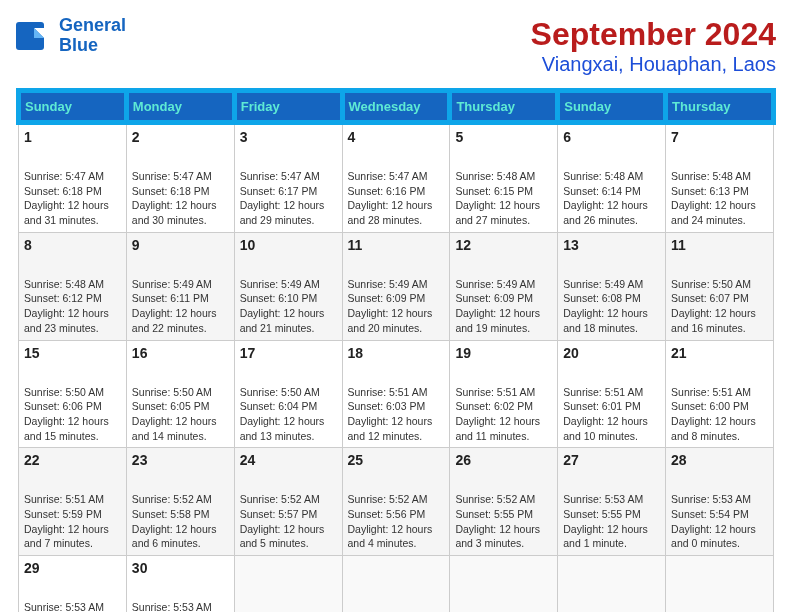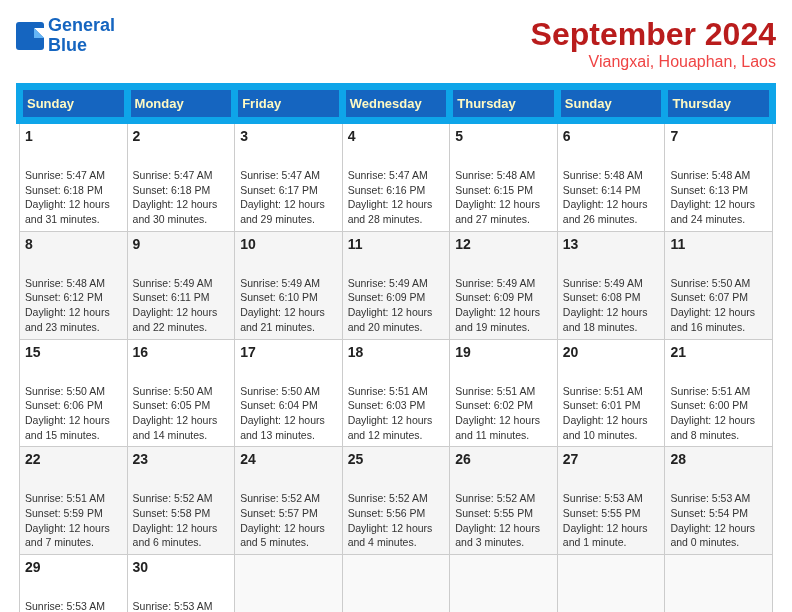"General" .logo { gap: 4px -> 15px }
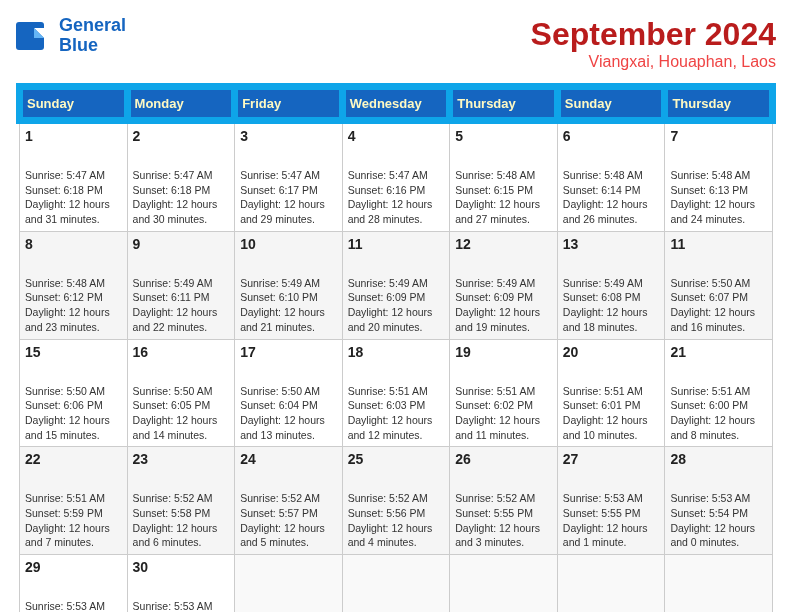"Viangxai, Houaphan, Laos" .location-title { color: #ef4444 -> #1d4ed8; font-size: 16px -> 20px }
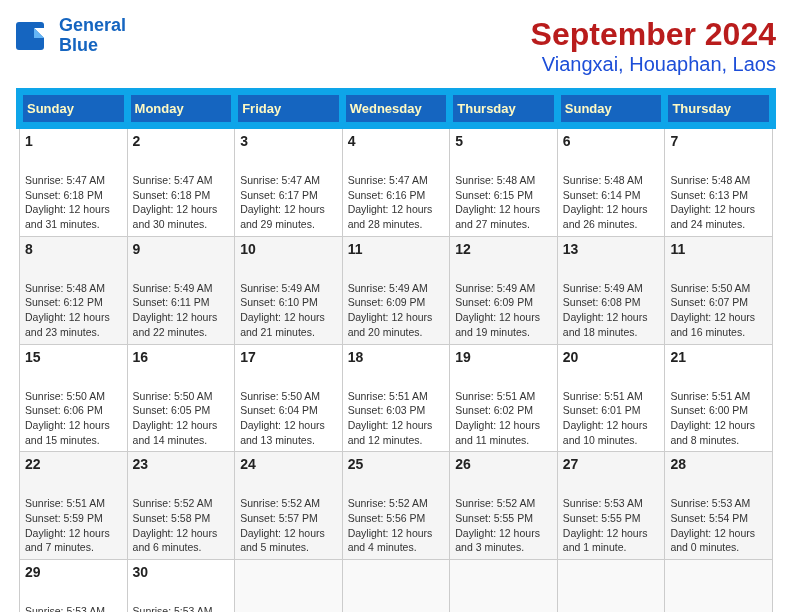"Sunday" thead tr th { border: 7px solid #0ea5e9 -> 5px solid #0ea5e9; color: #fef9c3 -> #5eead4 }
